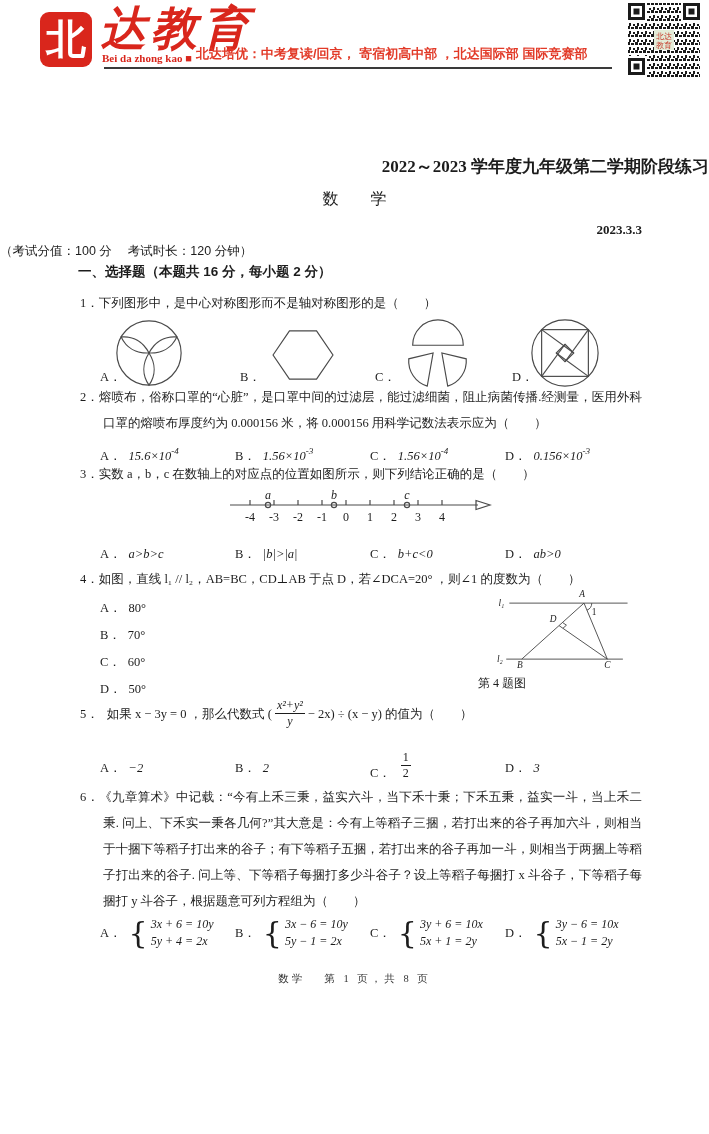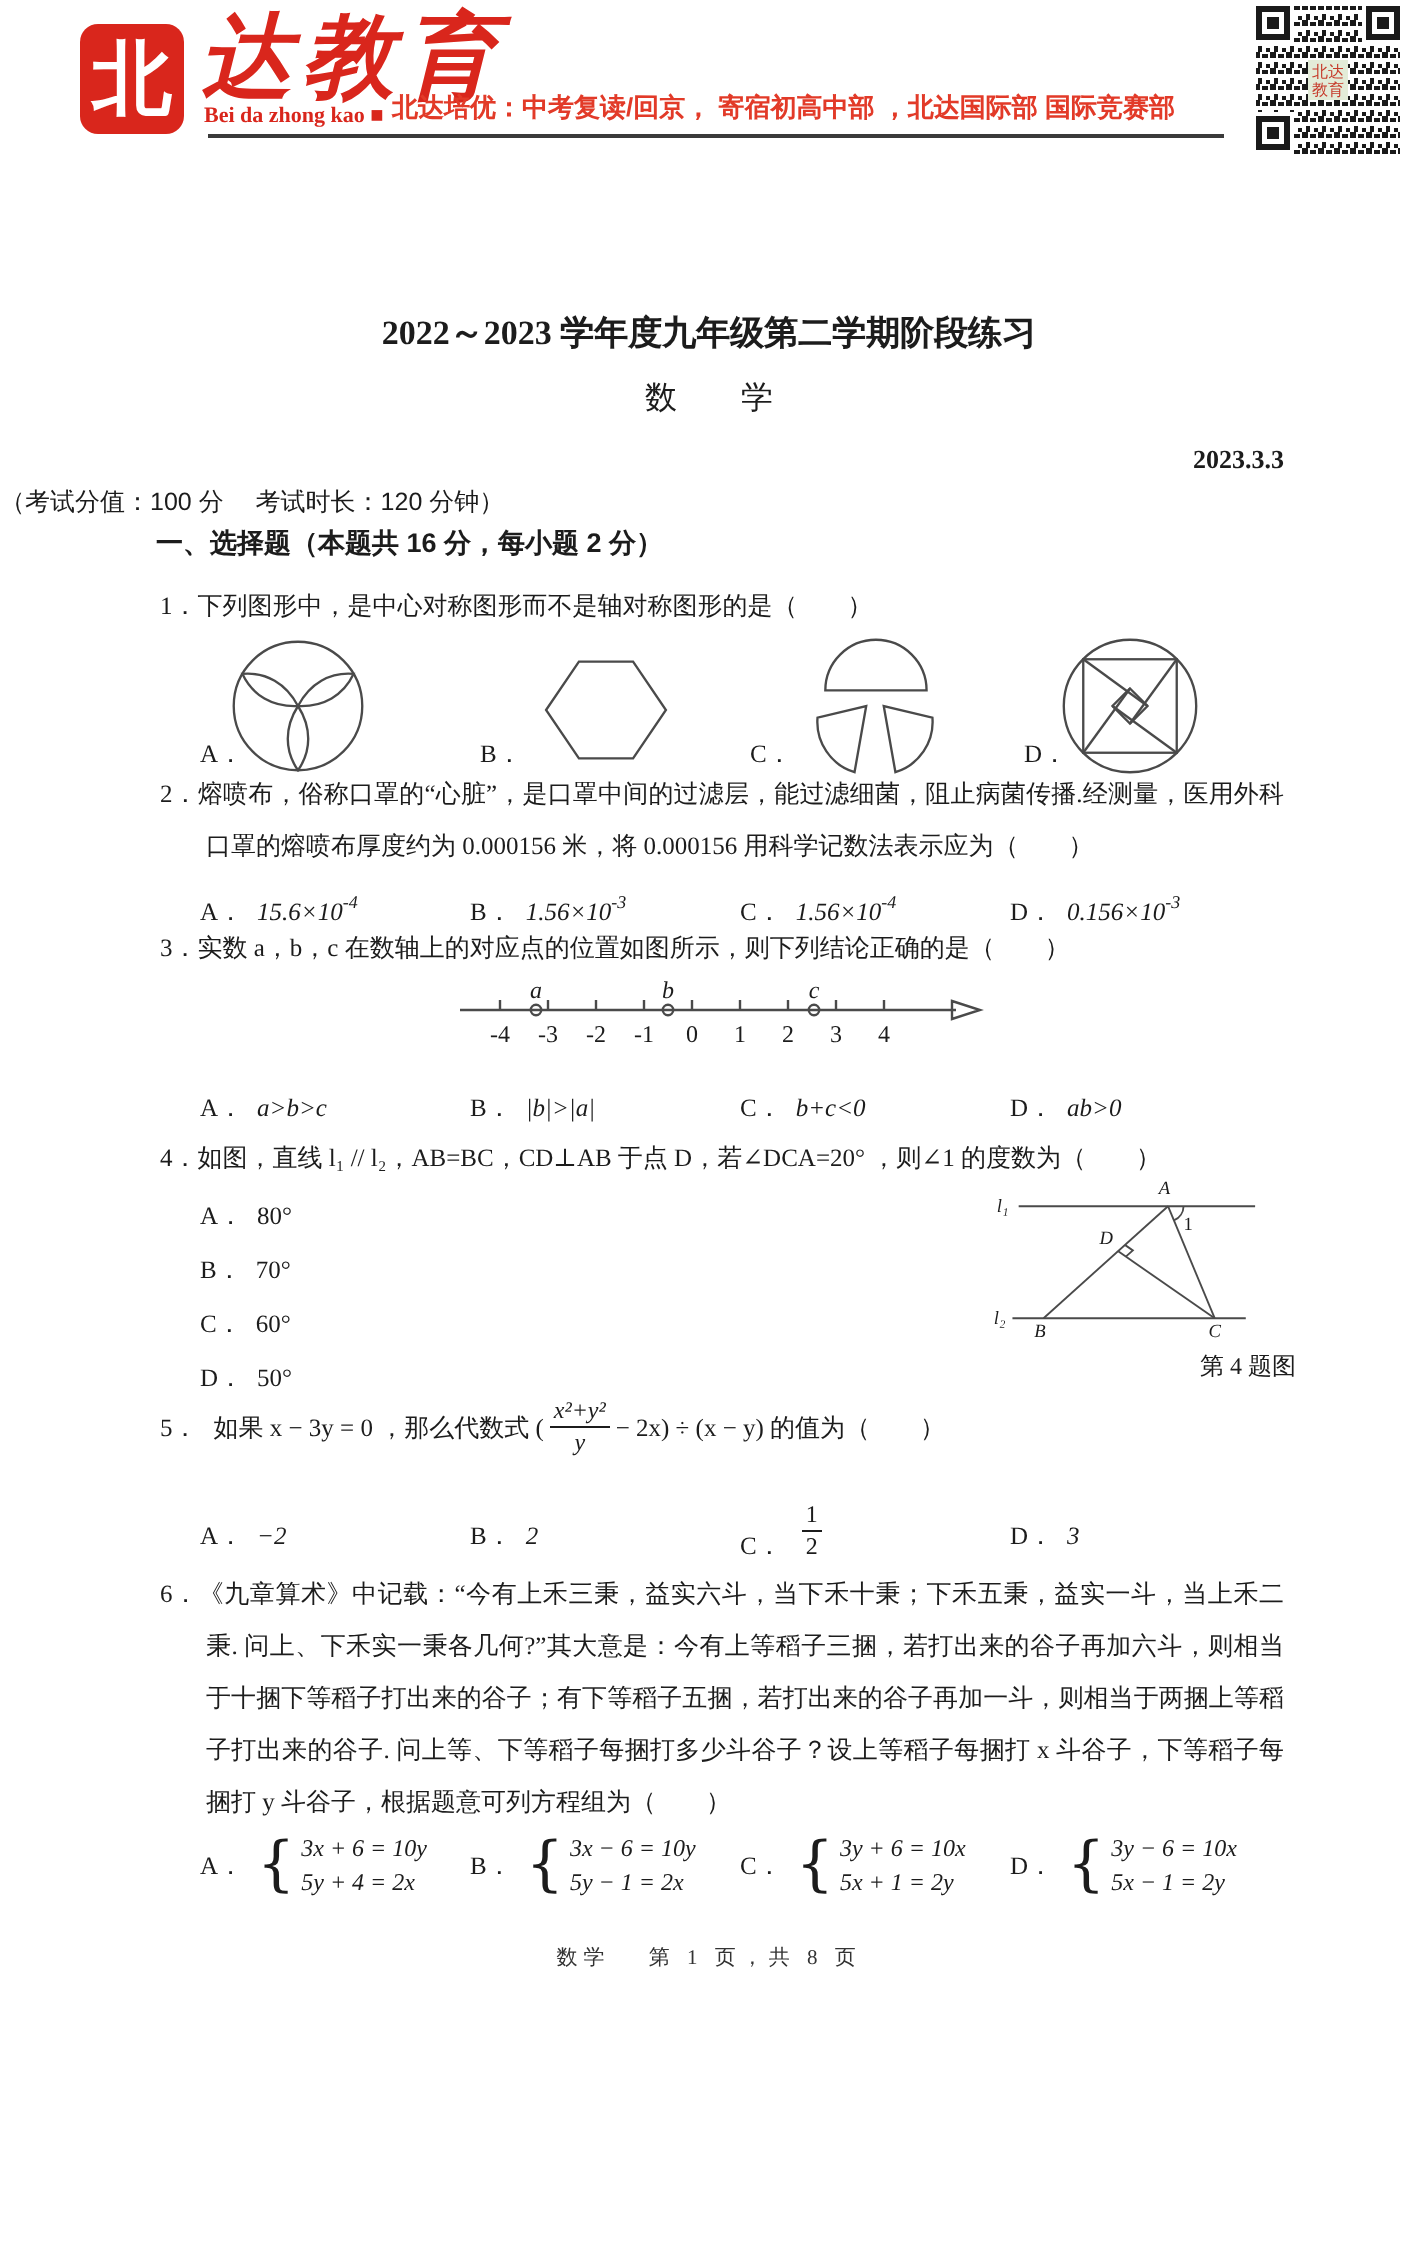"2022～2023 学年度九年级第二学期阶段练习" .t1 { text-align: center -> right }
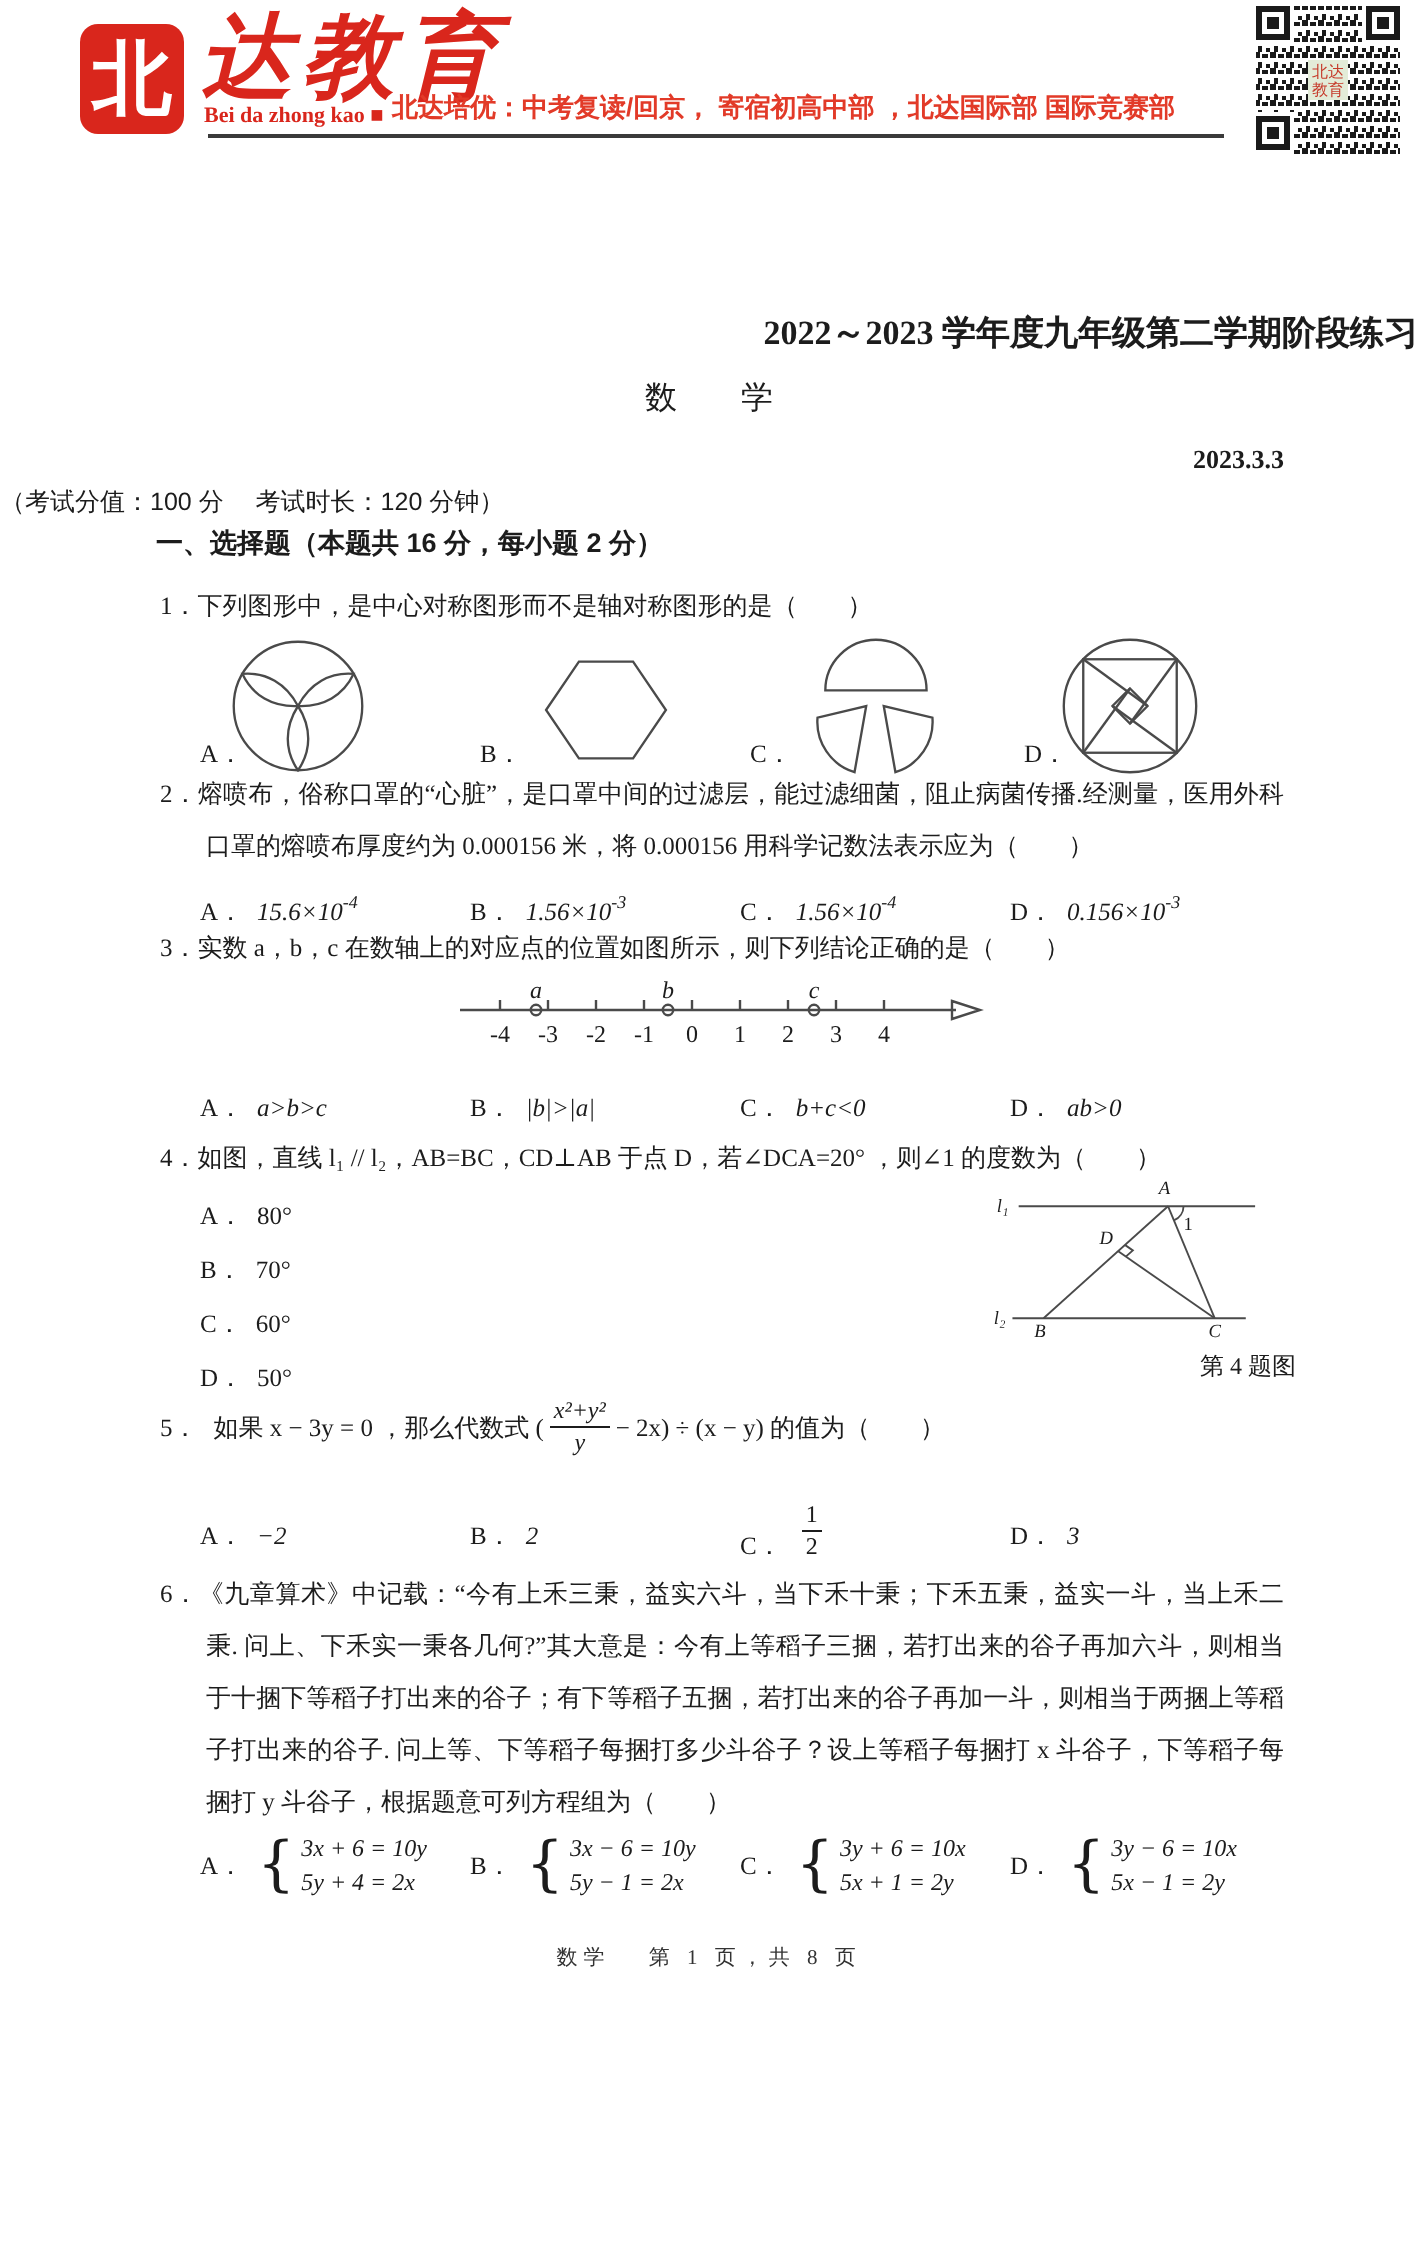"第 4 题图" .q4cap { text-align: right -> left }
